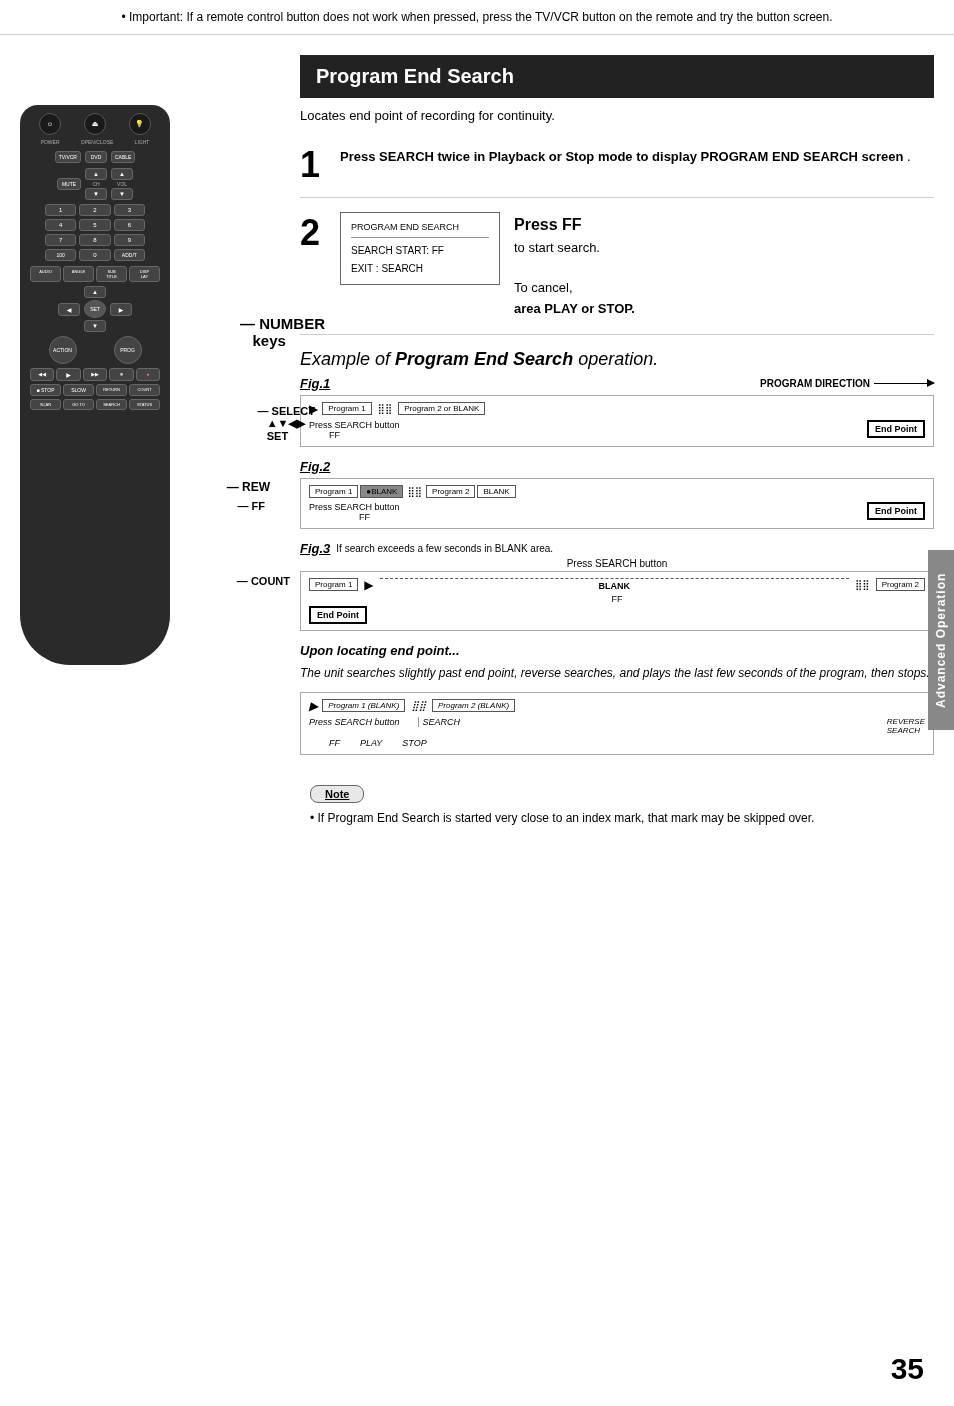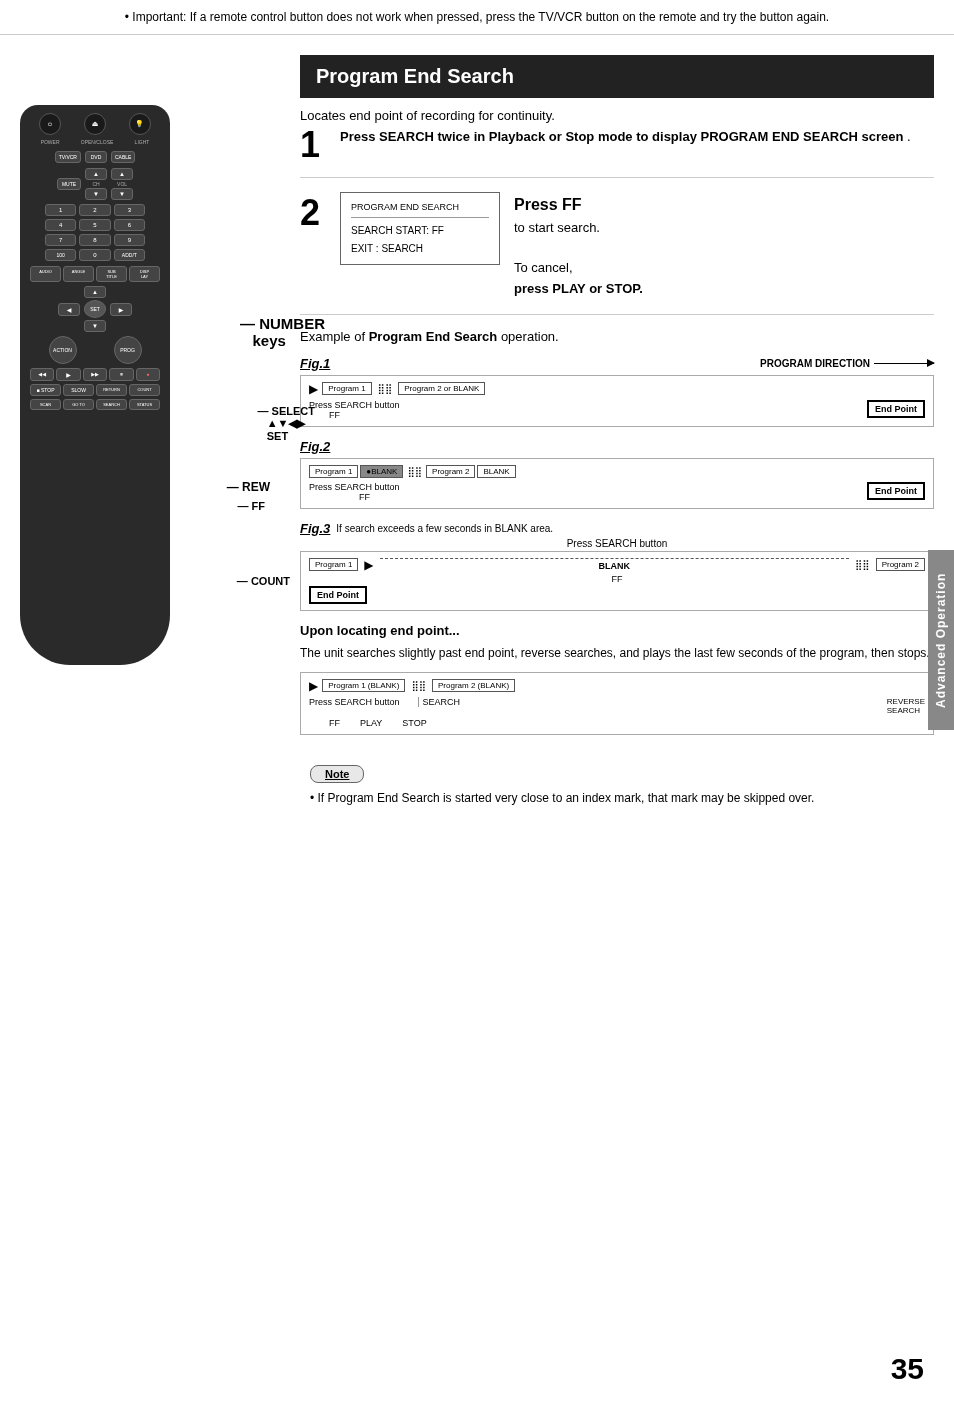"• Important: If a remote" span { text: again -> screen }
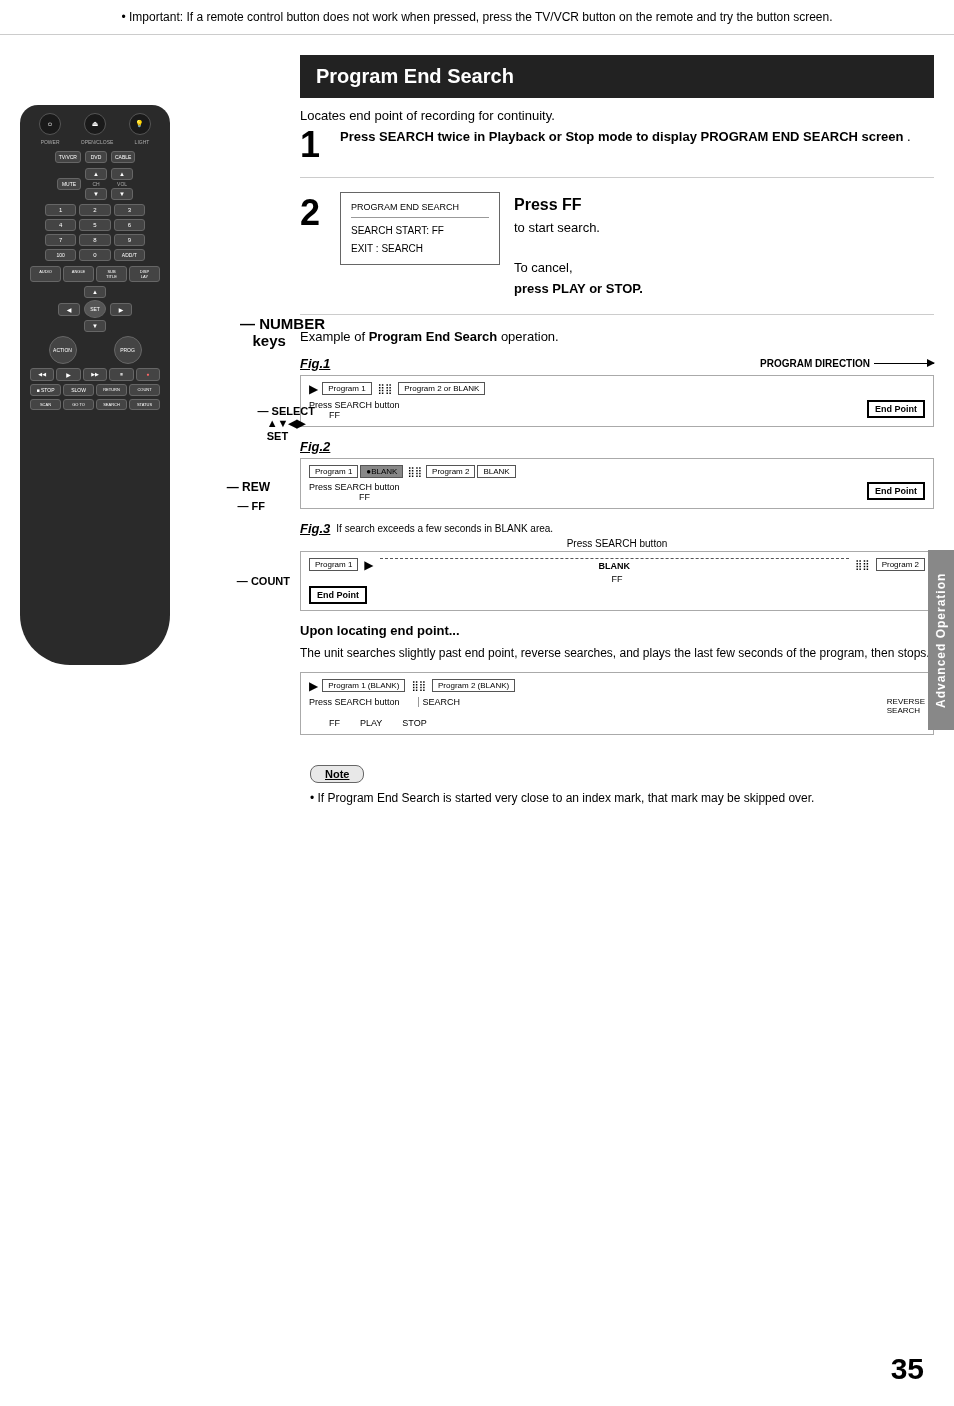"Locates end point of recording" .section-subtitle { margin-bottom: 4px -> 24px }
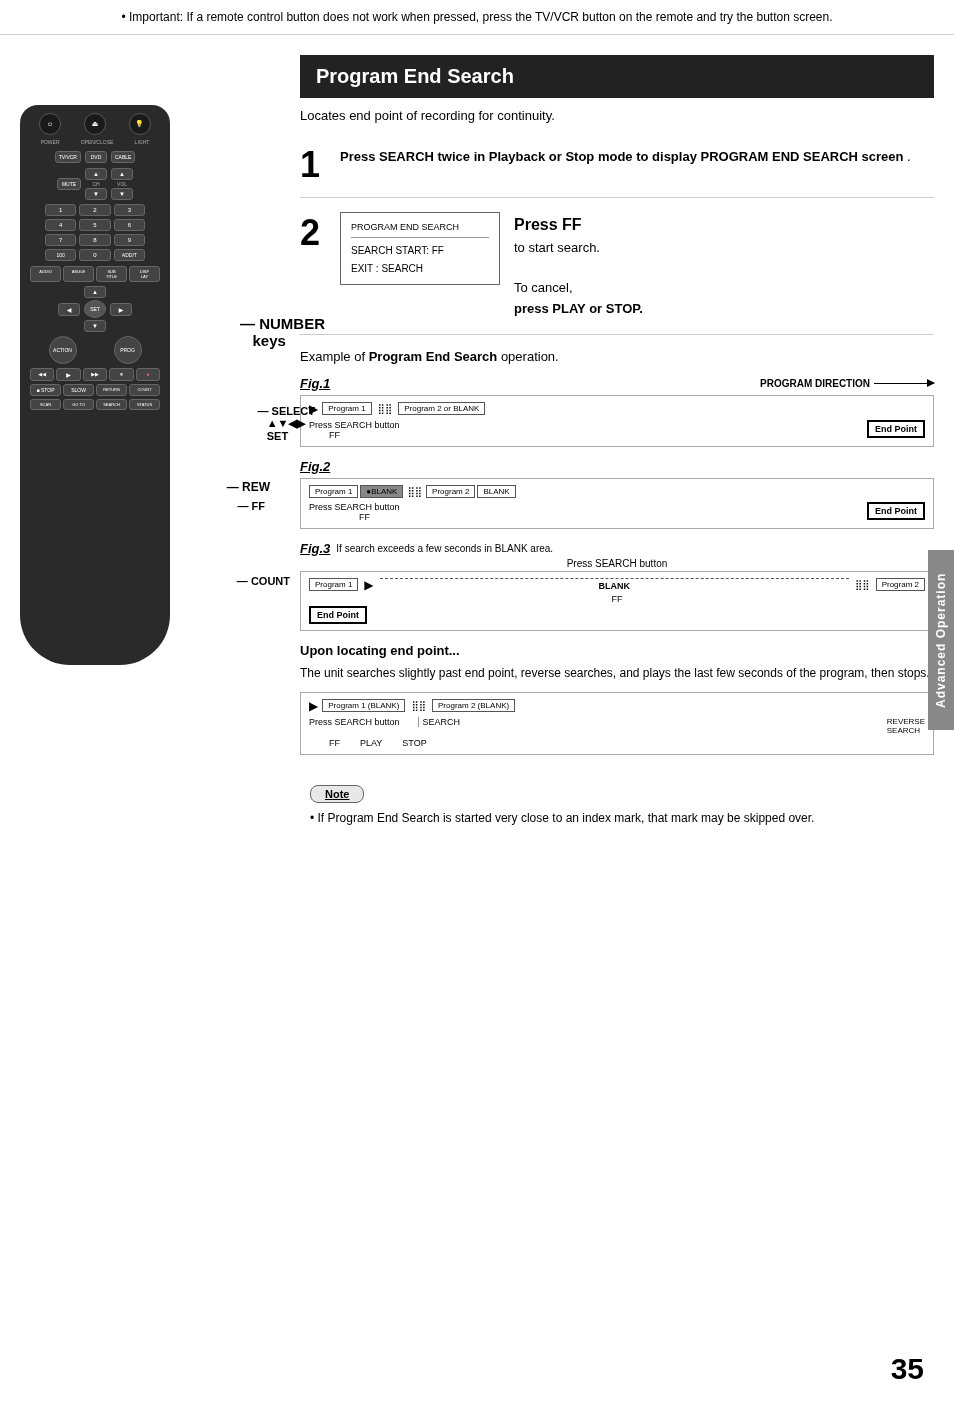"press PLAY or STOP." span { text: press -> area }
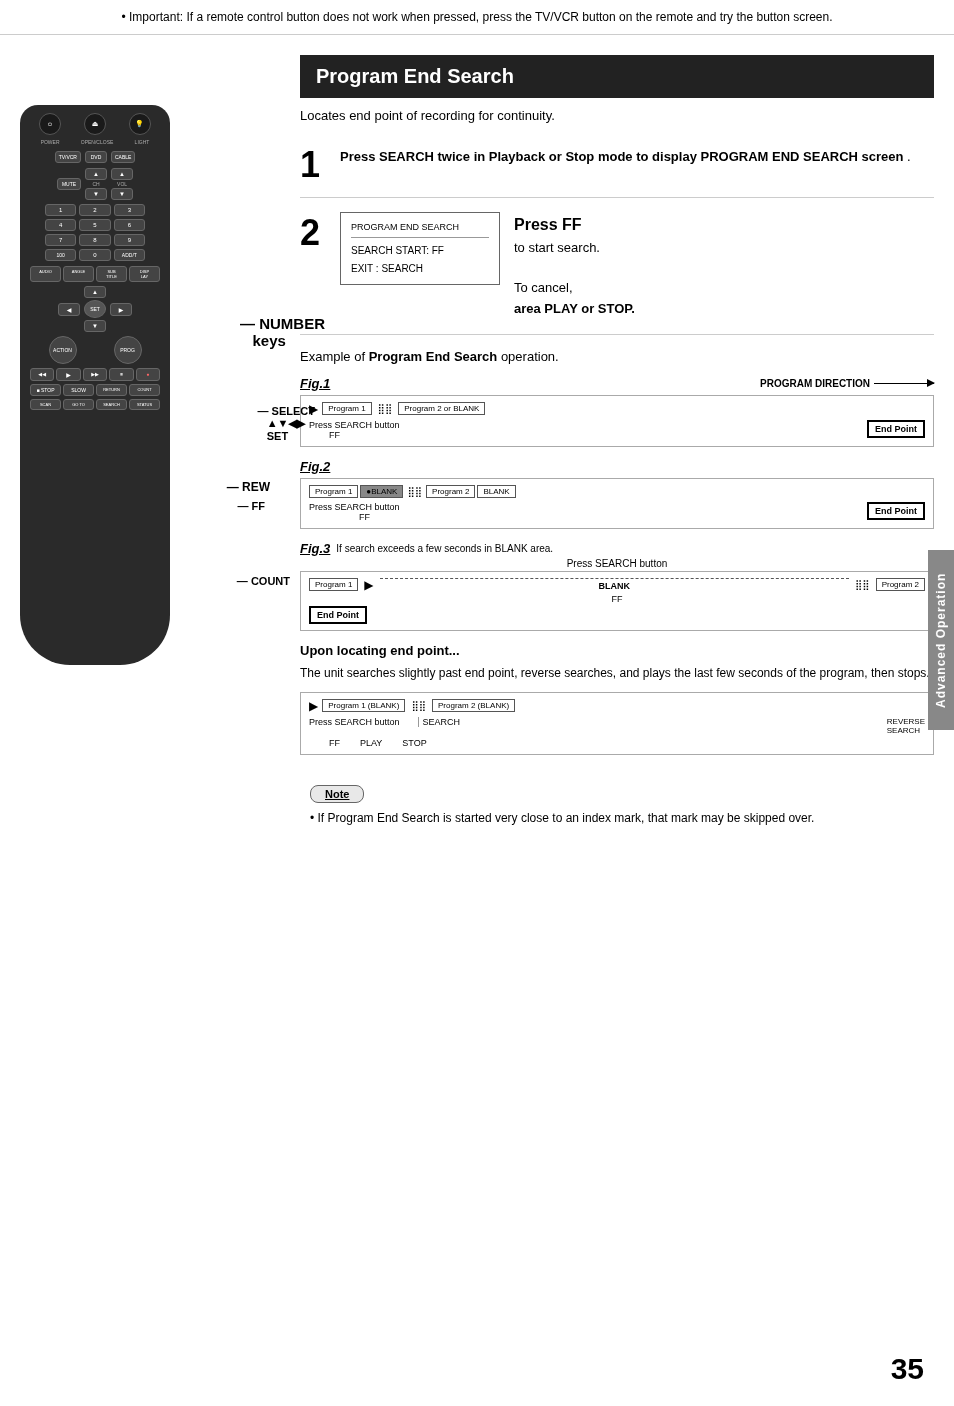"Example of Program End Search" .example-title { font-size: 13px -> 18px; font-style: none -> italic; margin-bottom: 12px -> 6px }
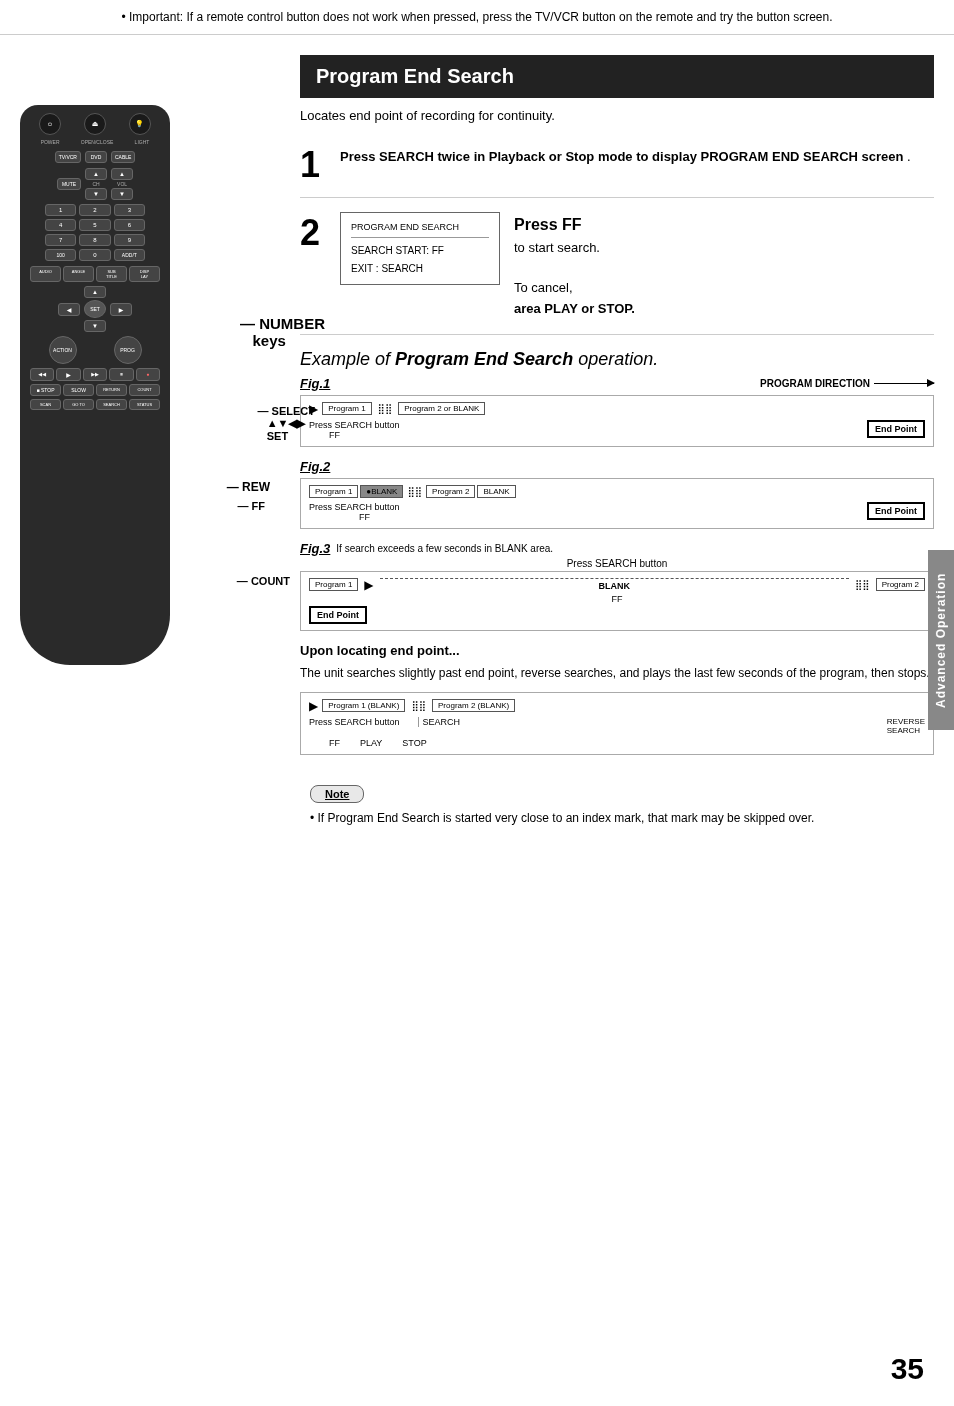"Upon locating end point..." div.fig-container { font-style: none -> italic }
